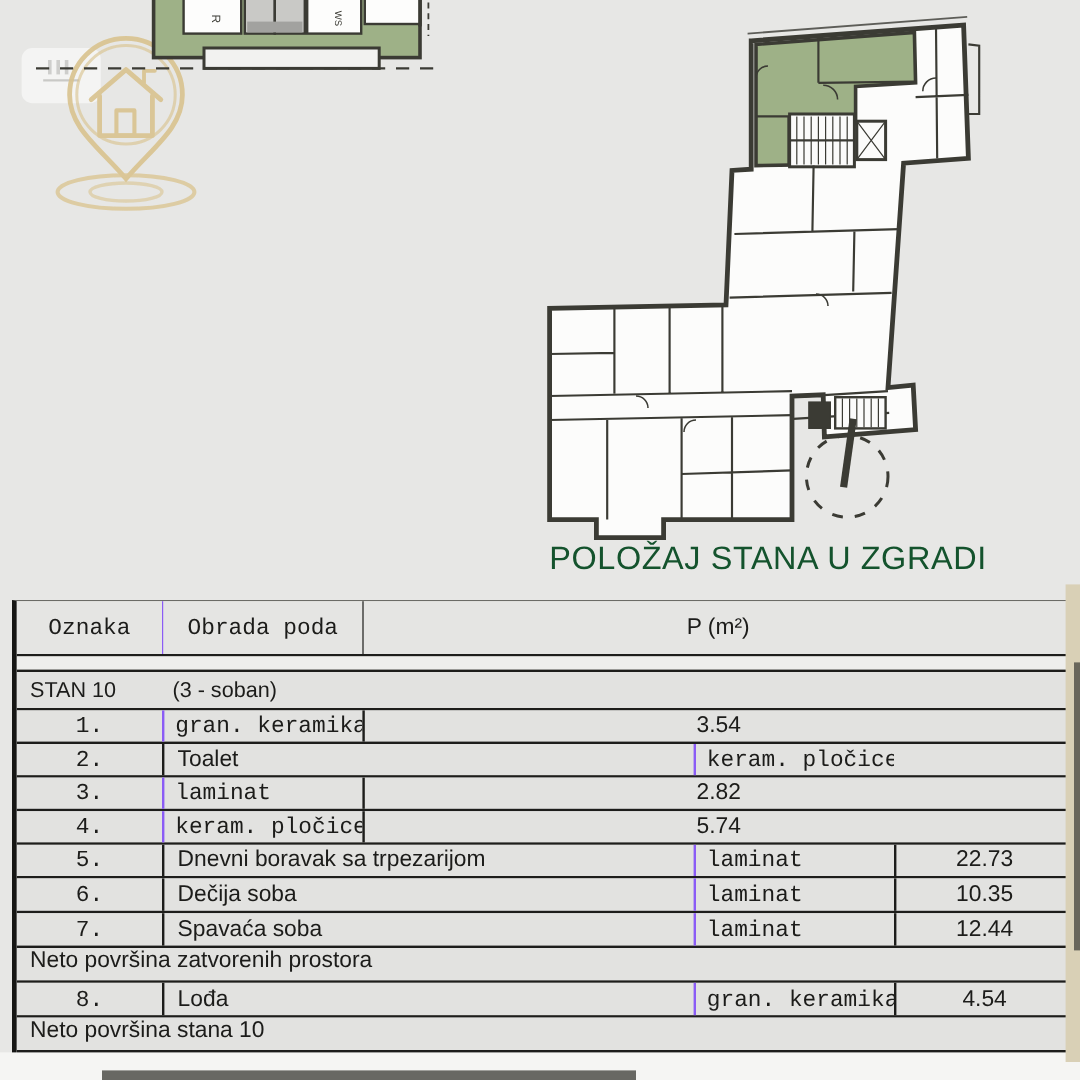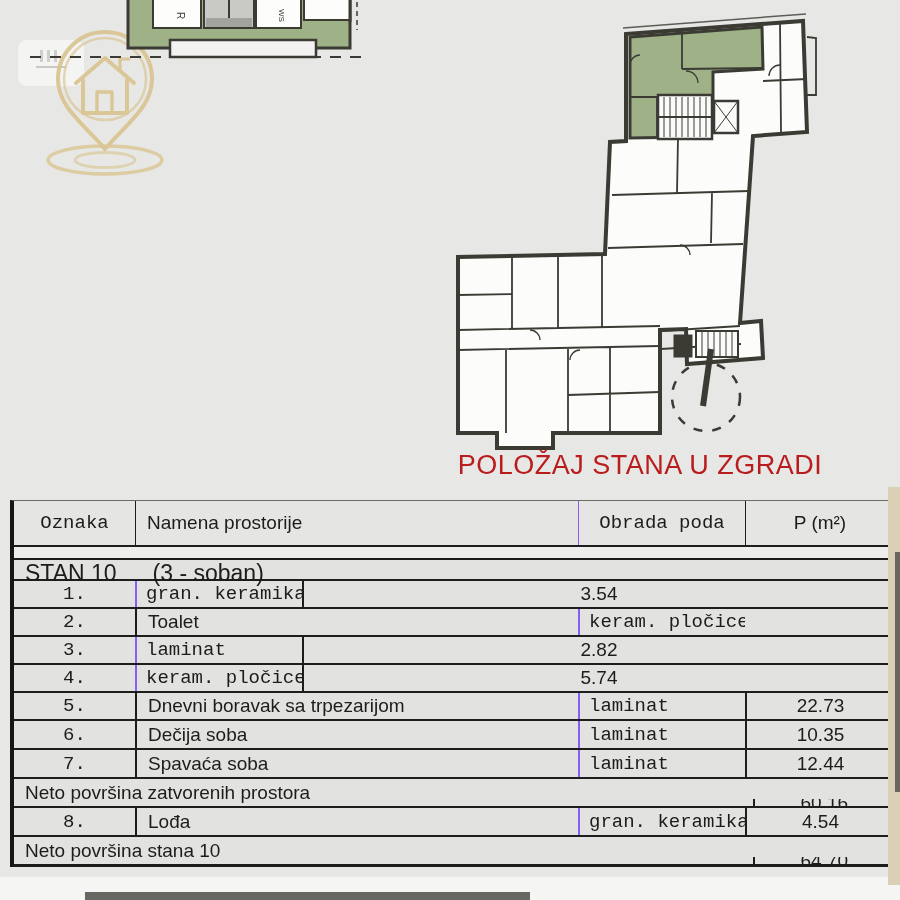"POLOŽAJ STANA U ZGRADI" .plan-title { color: #b91c1c -> #14532d }
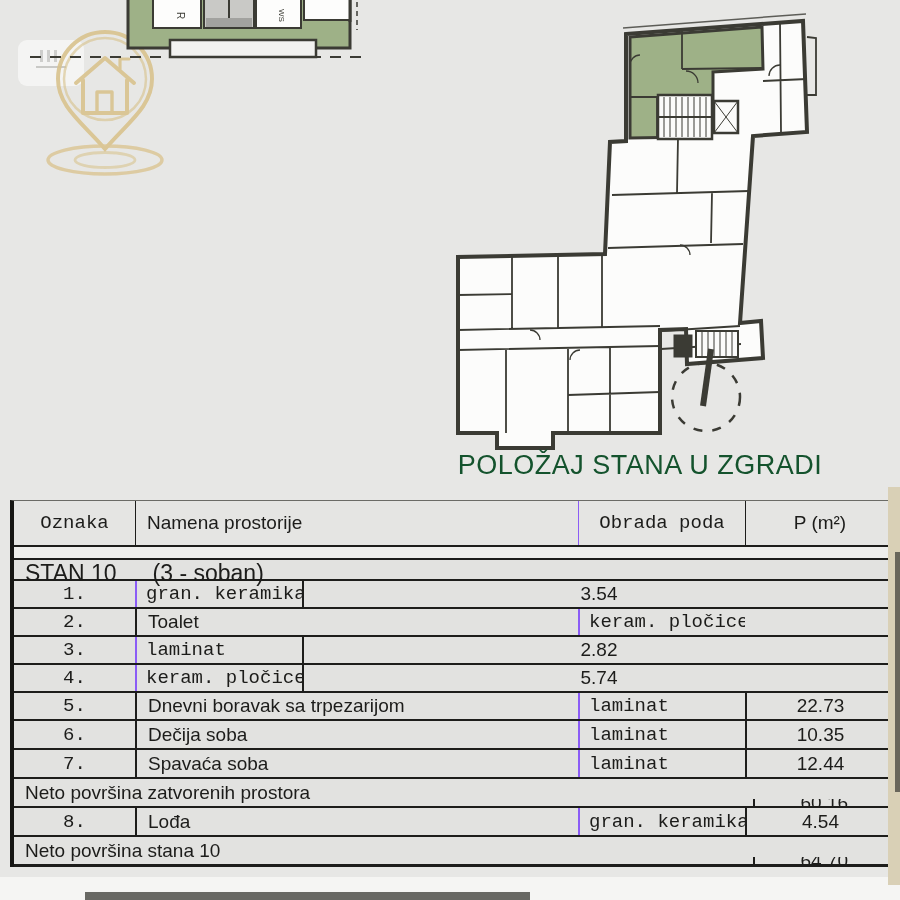"Namena prostorije" div.c { html: <div>Namena prostorije</div> -> none }
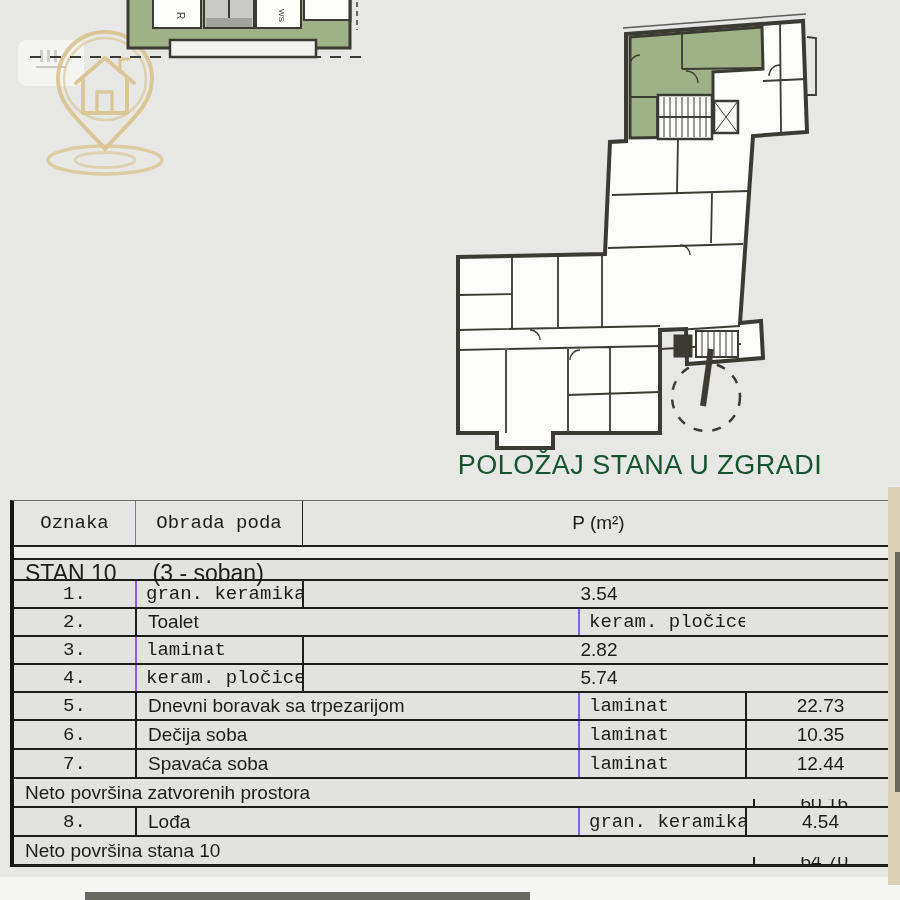"STAN 10" .section { align-items: flex-start -> center; font-size: 23px -> 18px; height: 21px -> 32px }
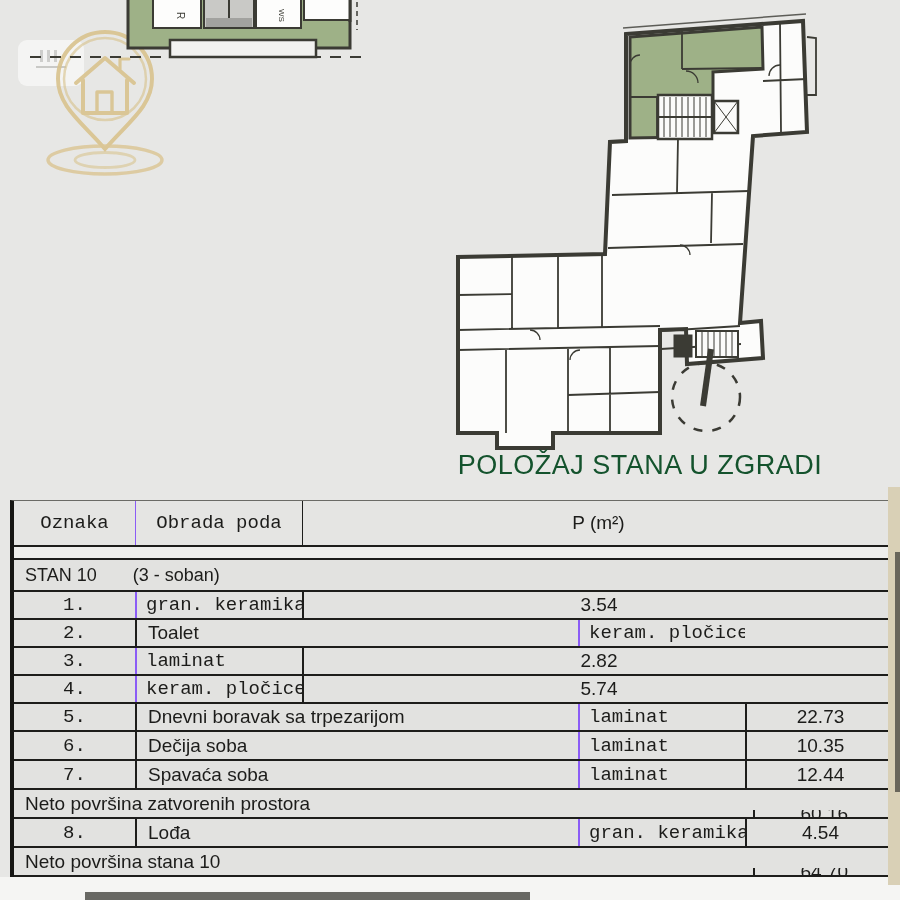"(3 - soban)" .section .sub { margin-left: 36px -> 47px }
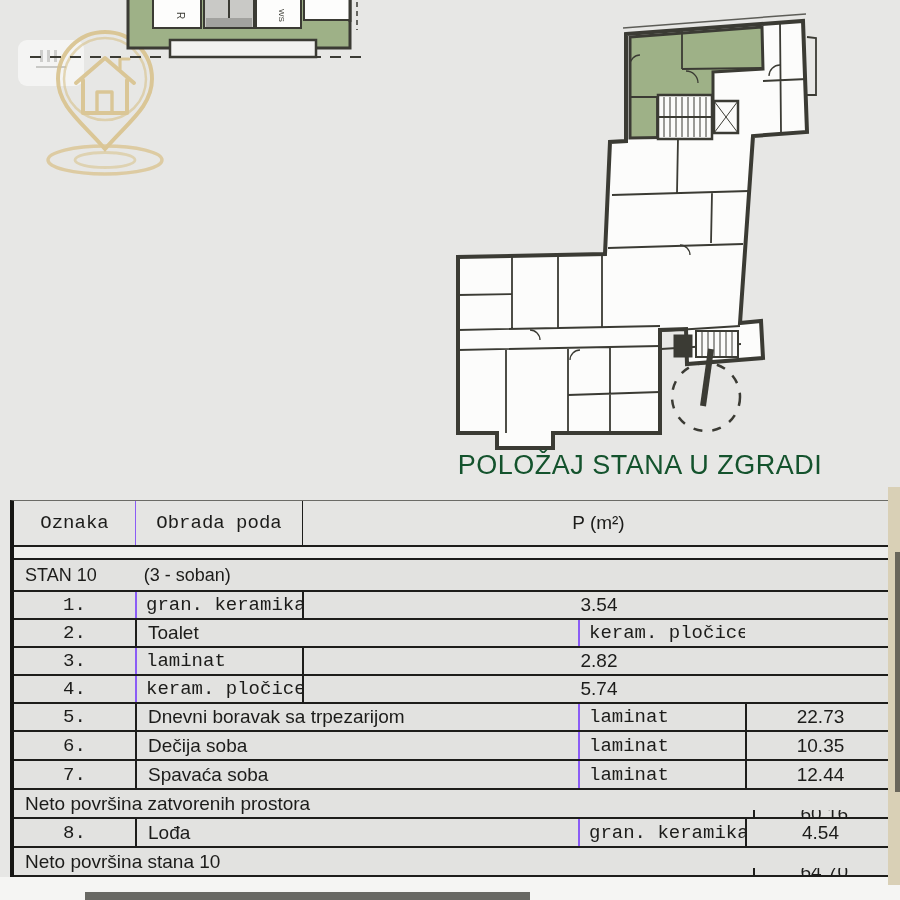"Neto površina zatvorenih prostora" .sum { flex-direction: none -> column }
